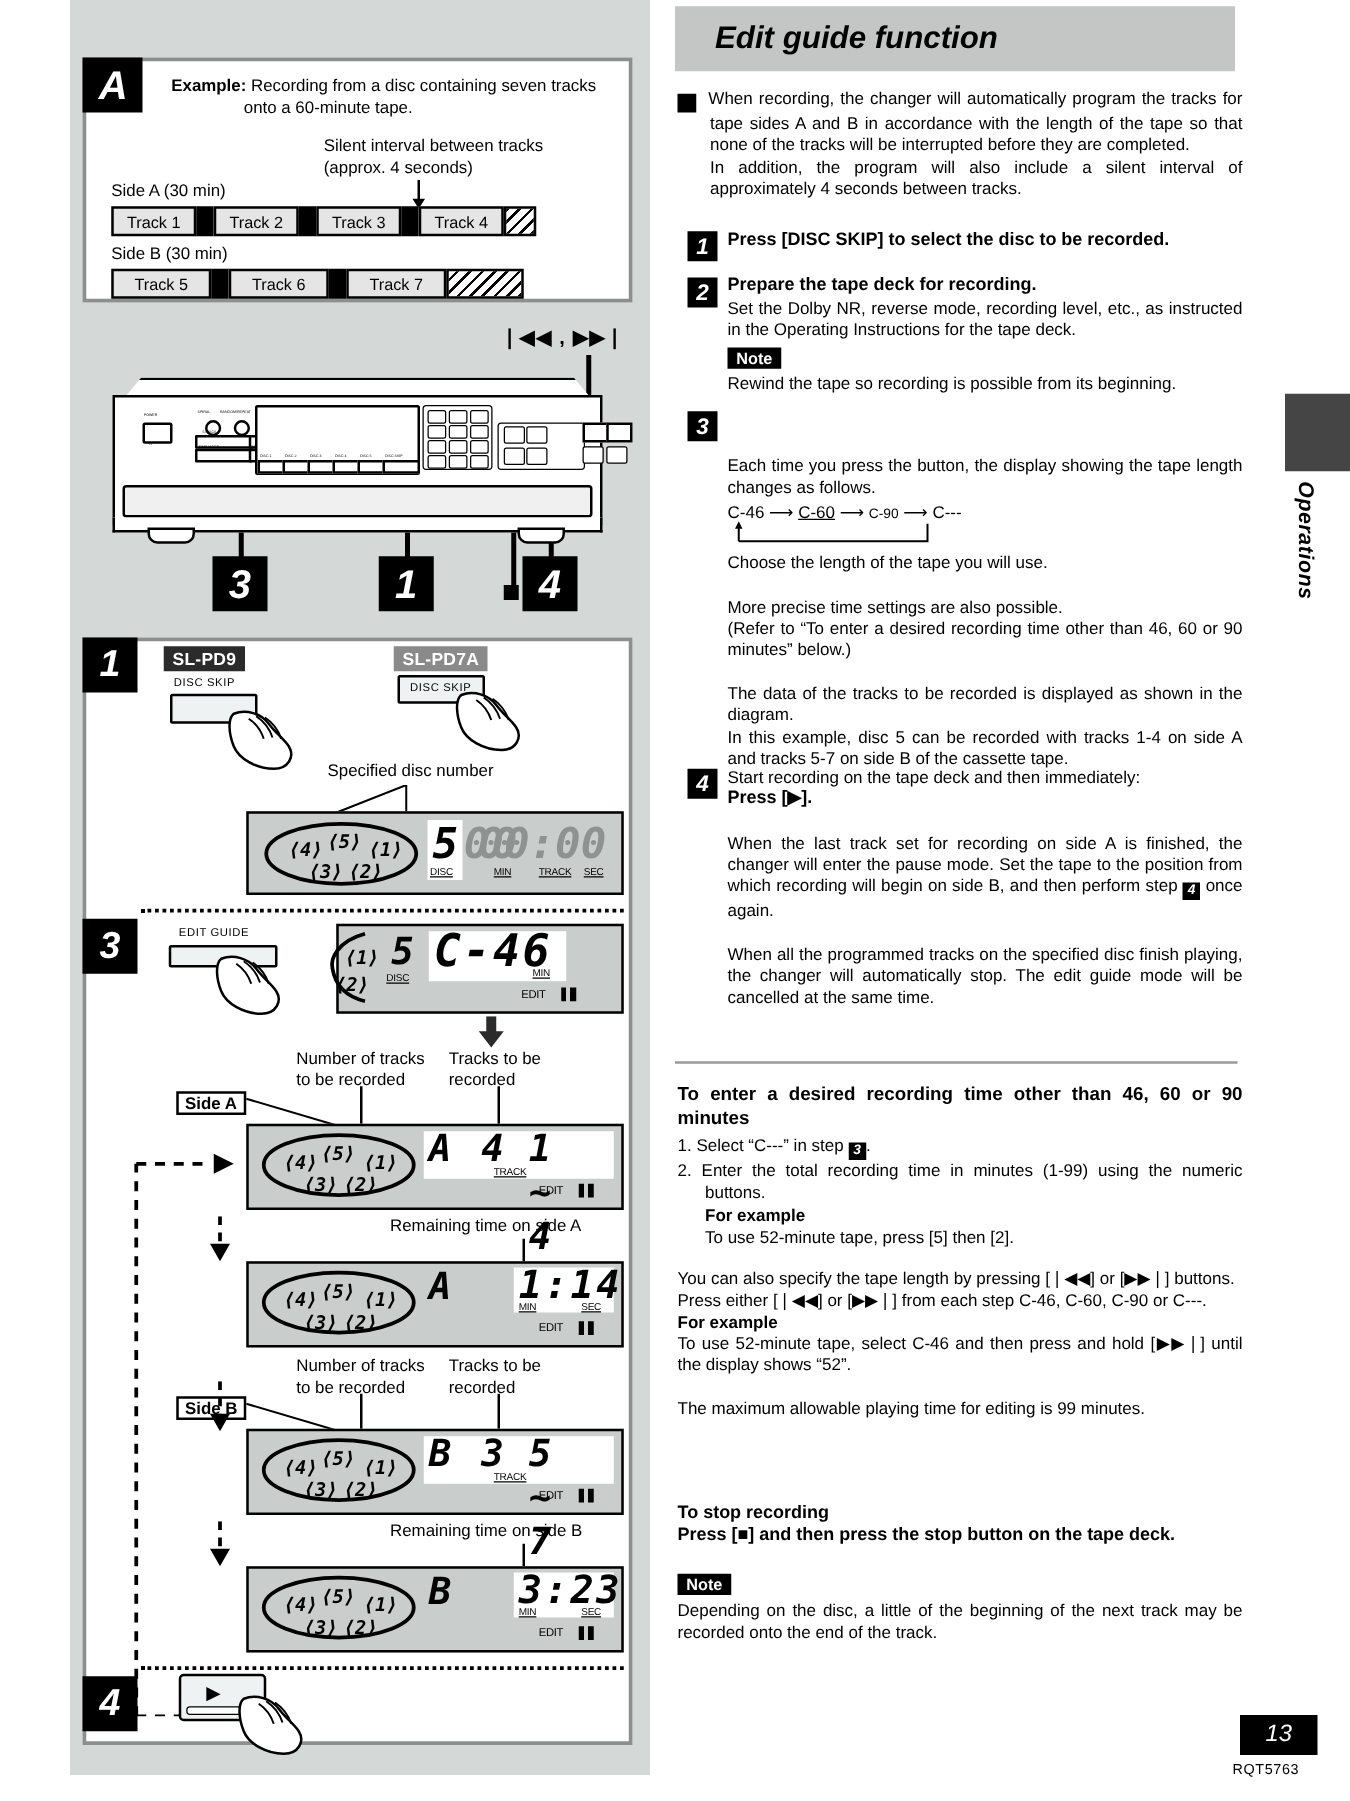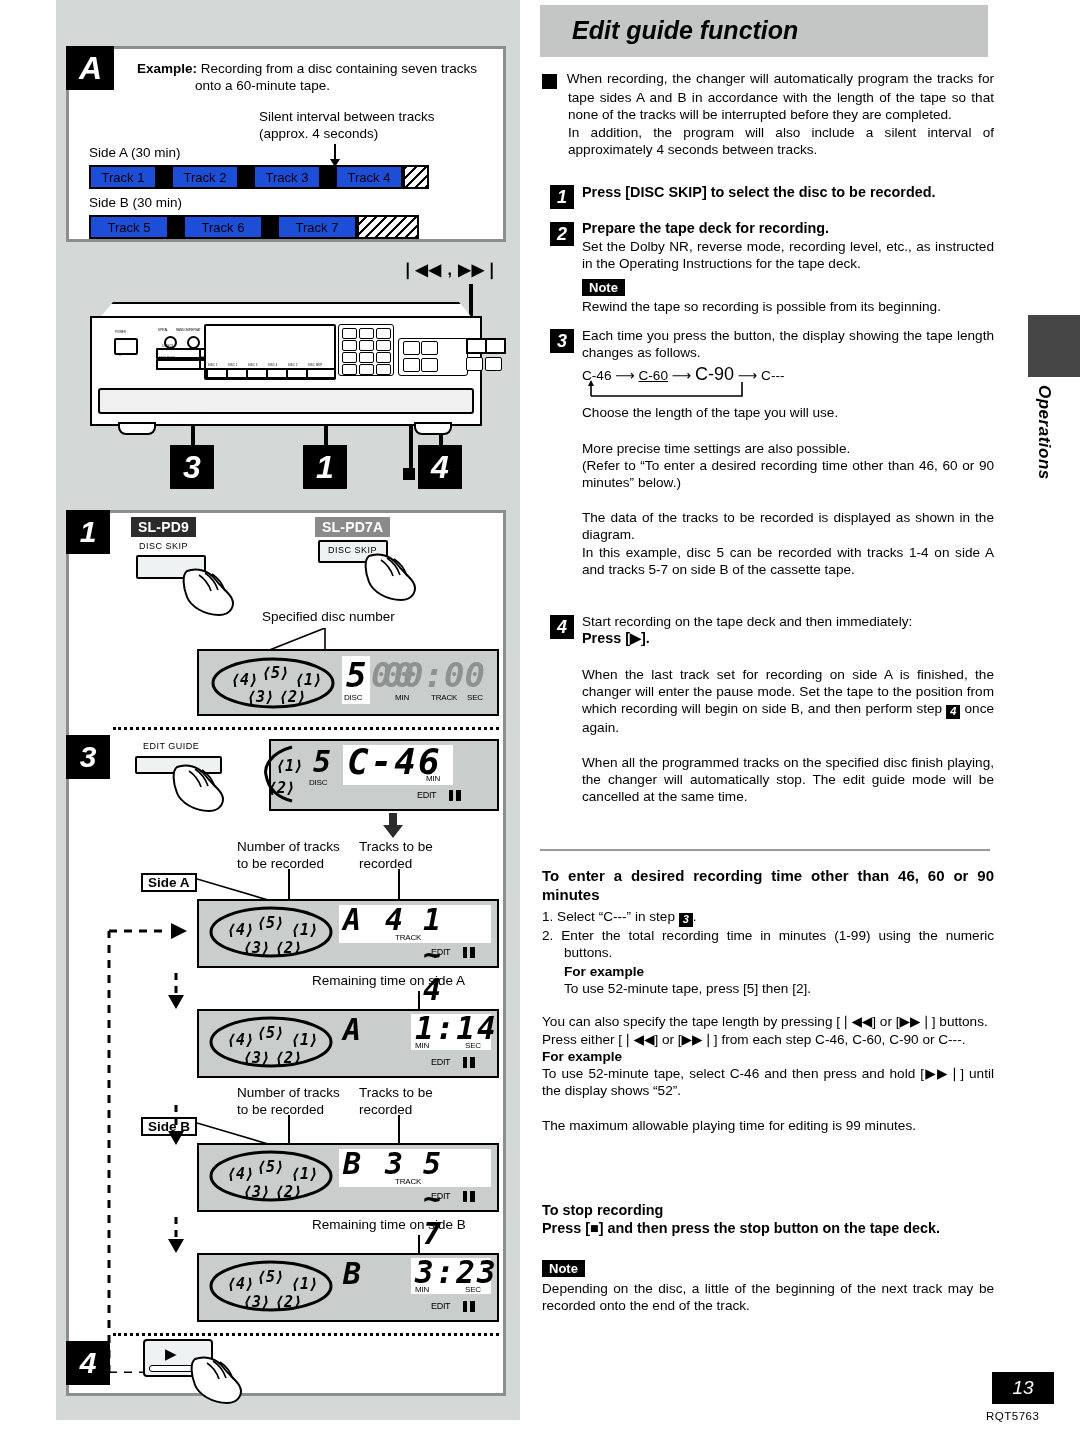"Track 1" .trk { background: #1d4ed8 -> #e5e5e5 }
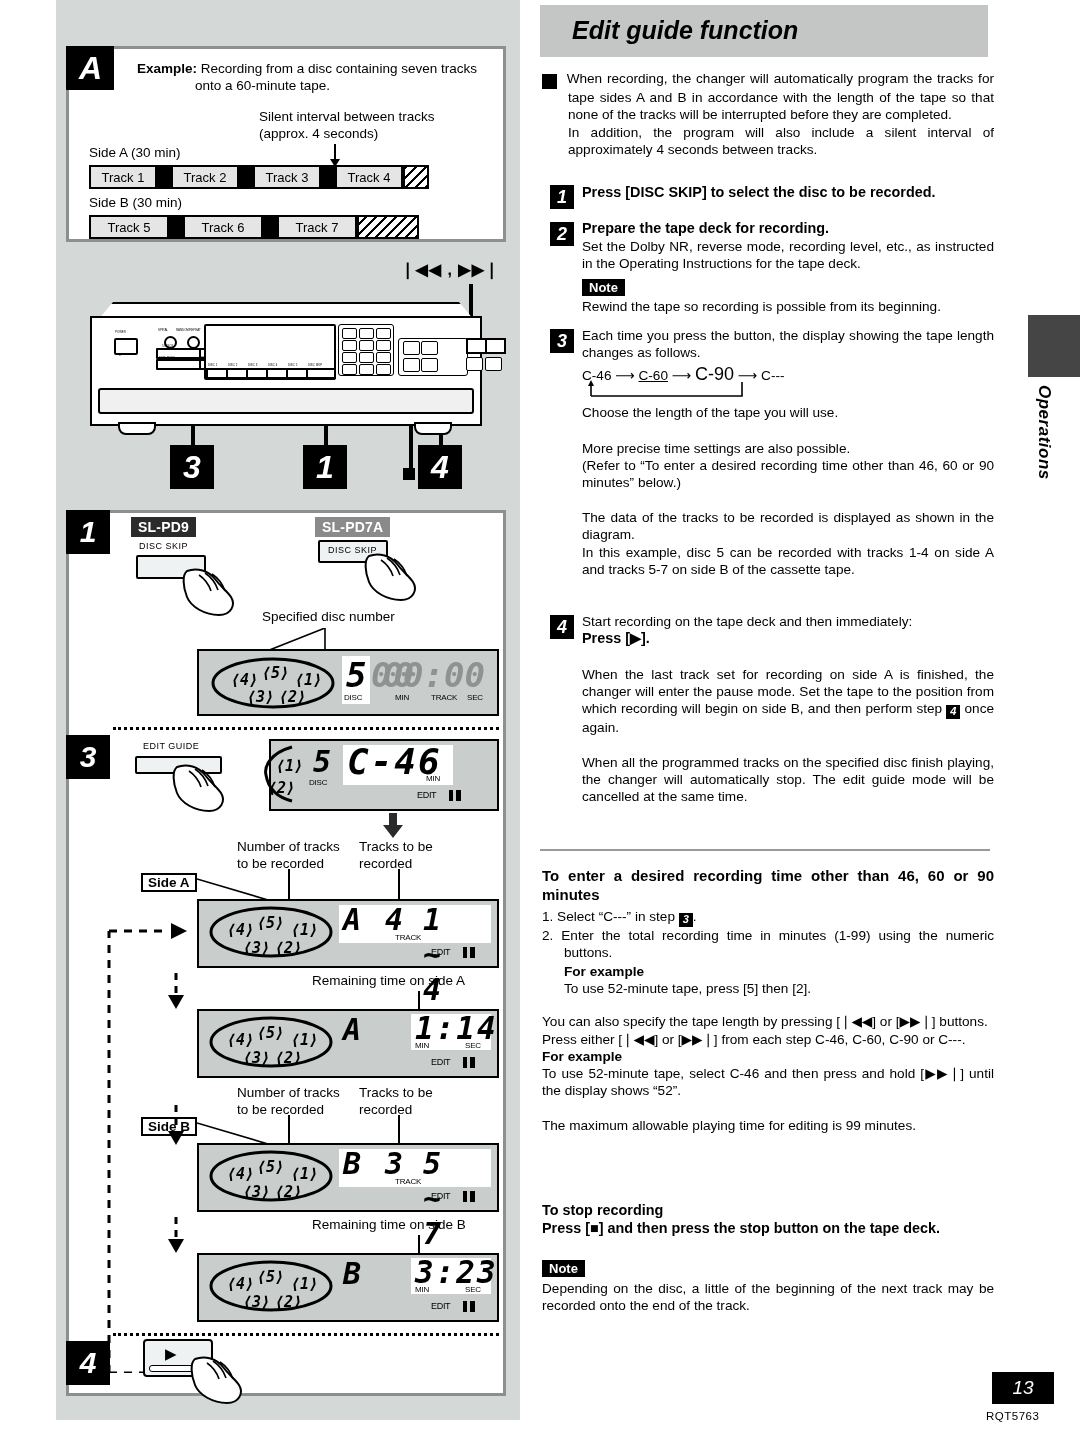"Each time you press the" p.body { margin-top: none -> 37px }
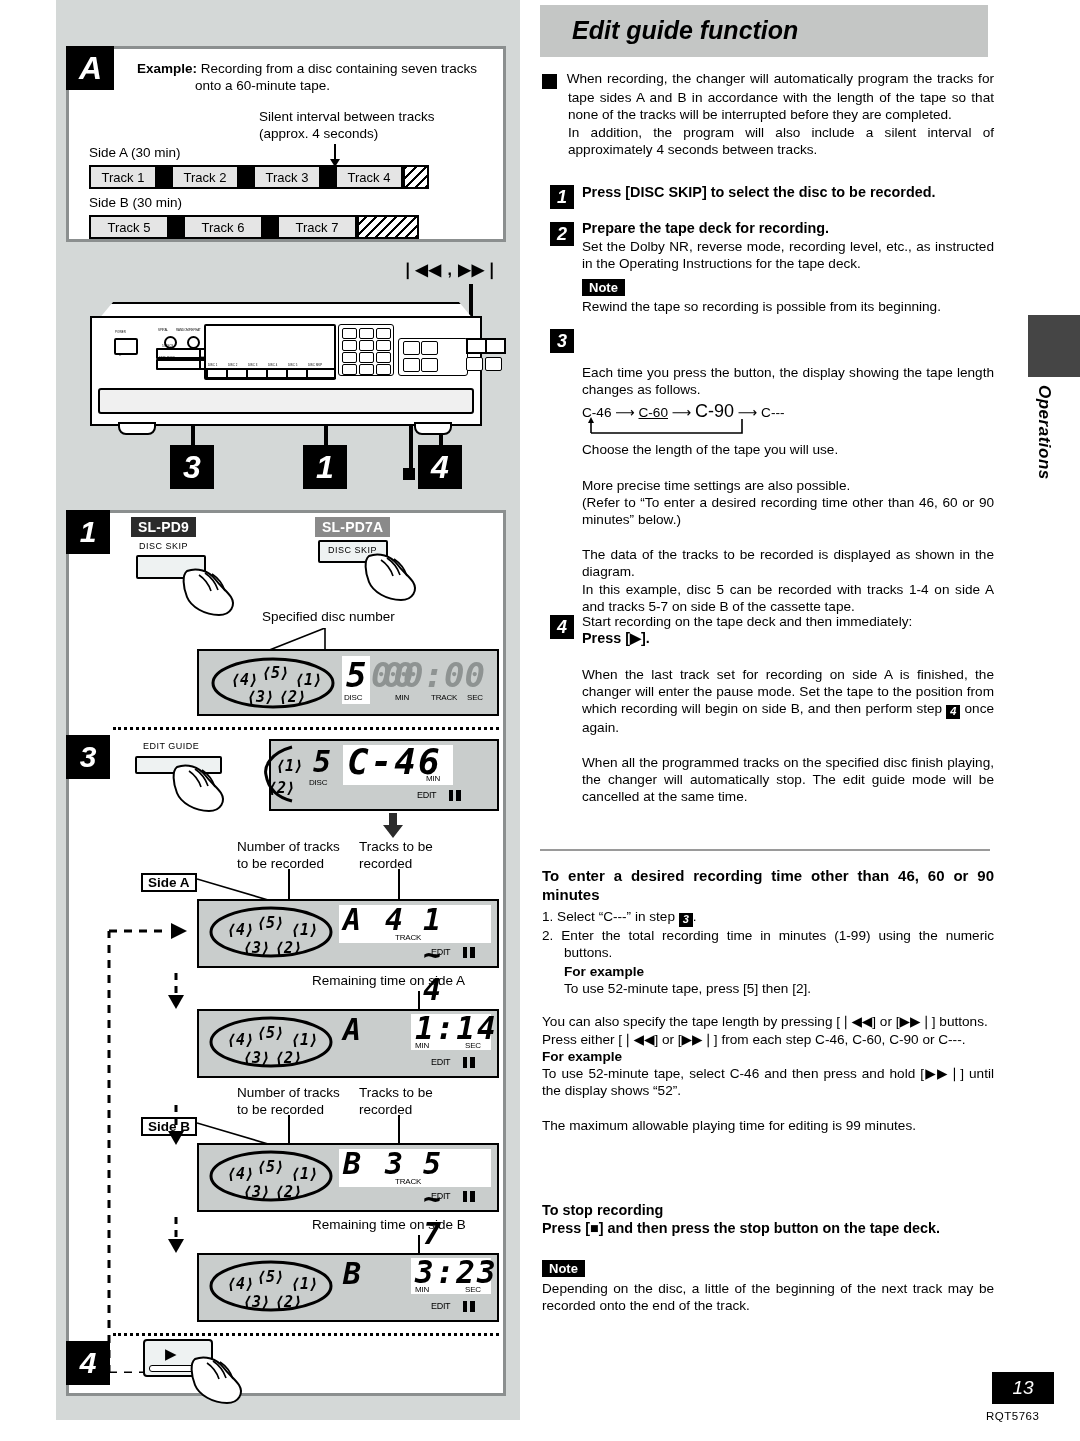"C-90" span.body { font-size: 18px -> 11px }
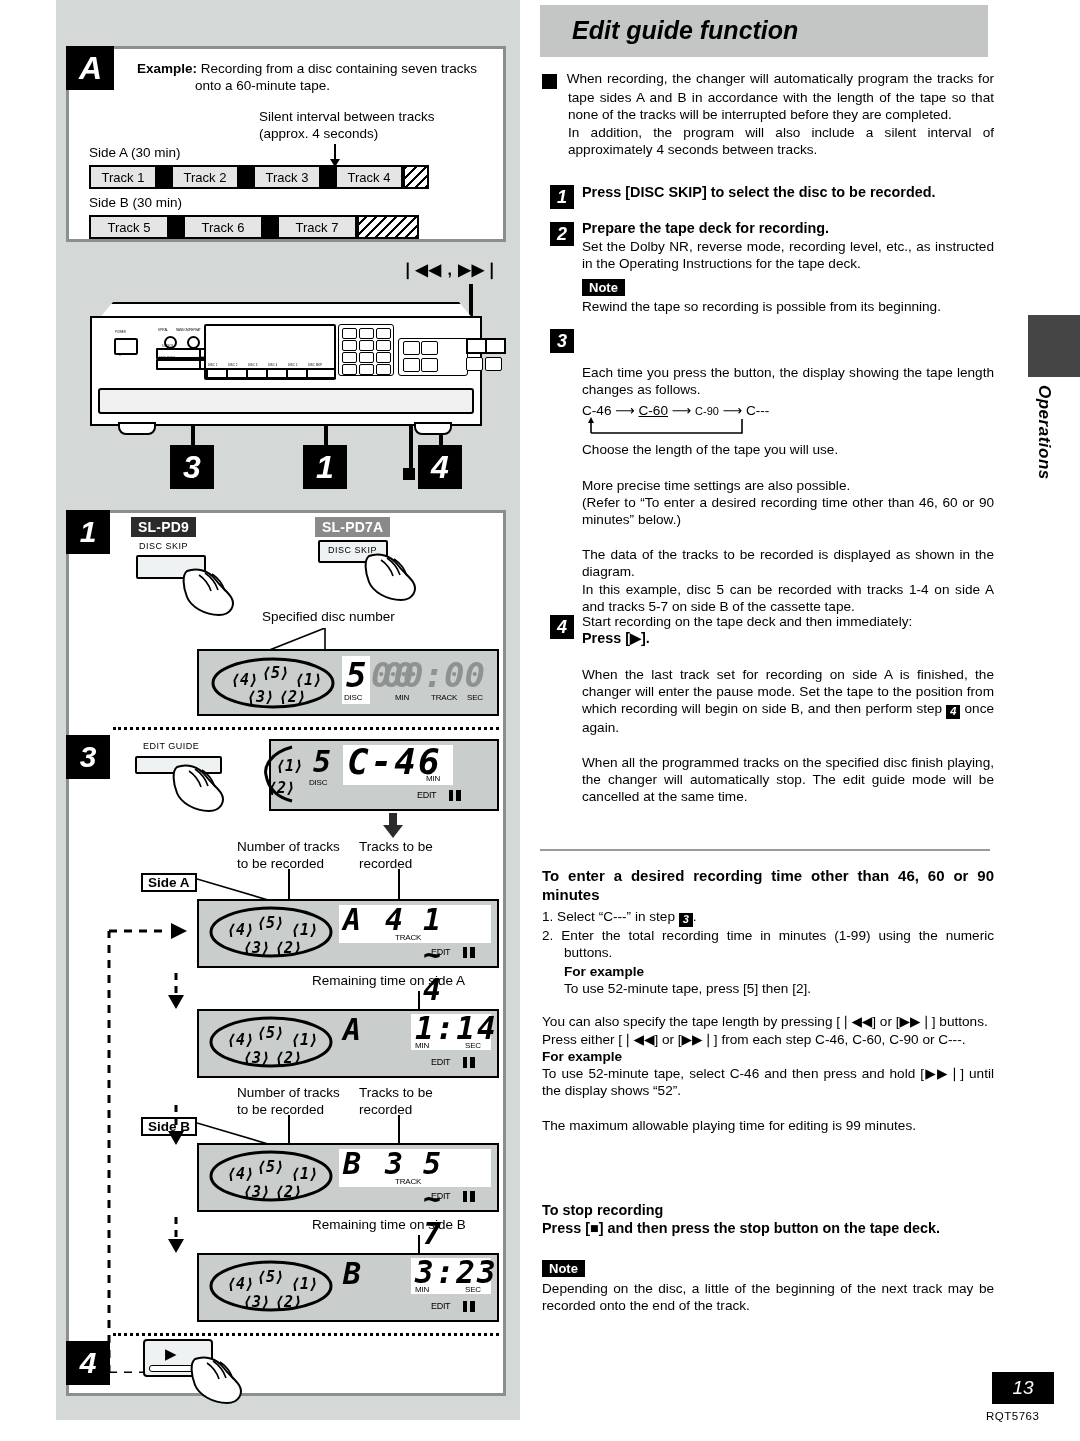"DISC" .tiny { text-decoration: none -> underline }
